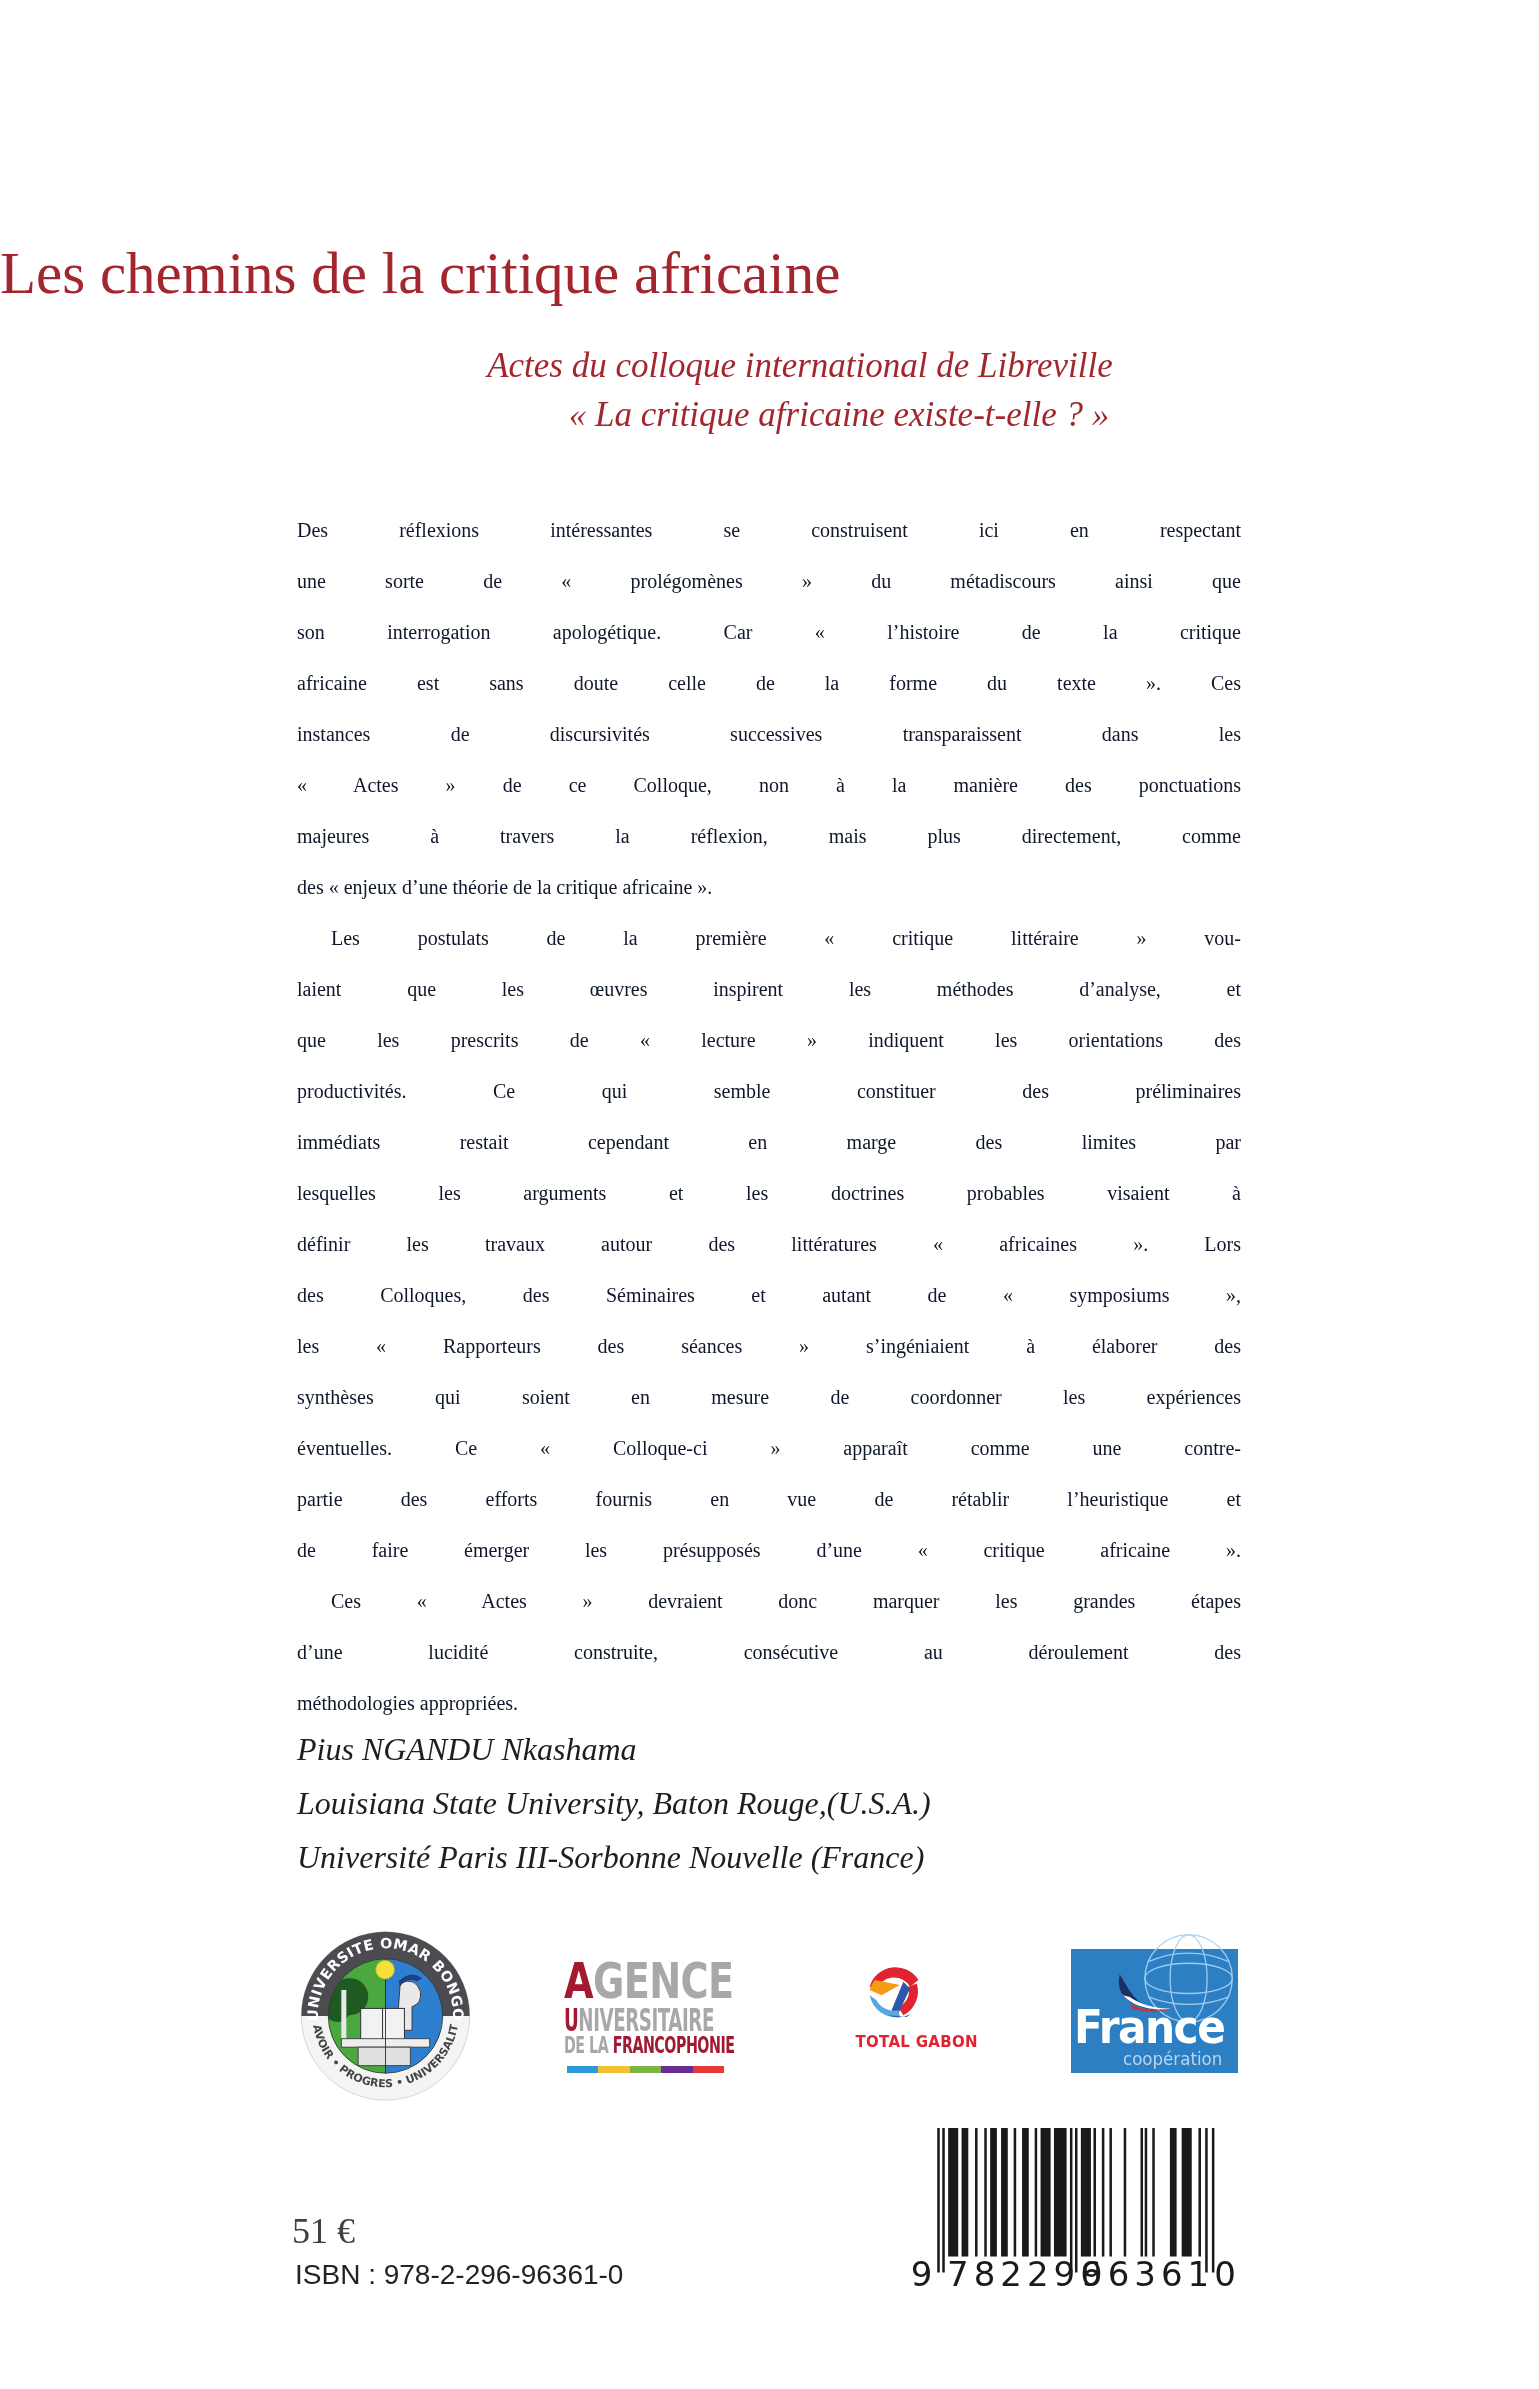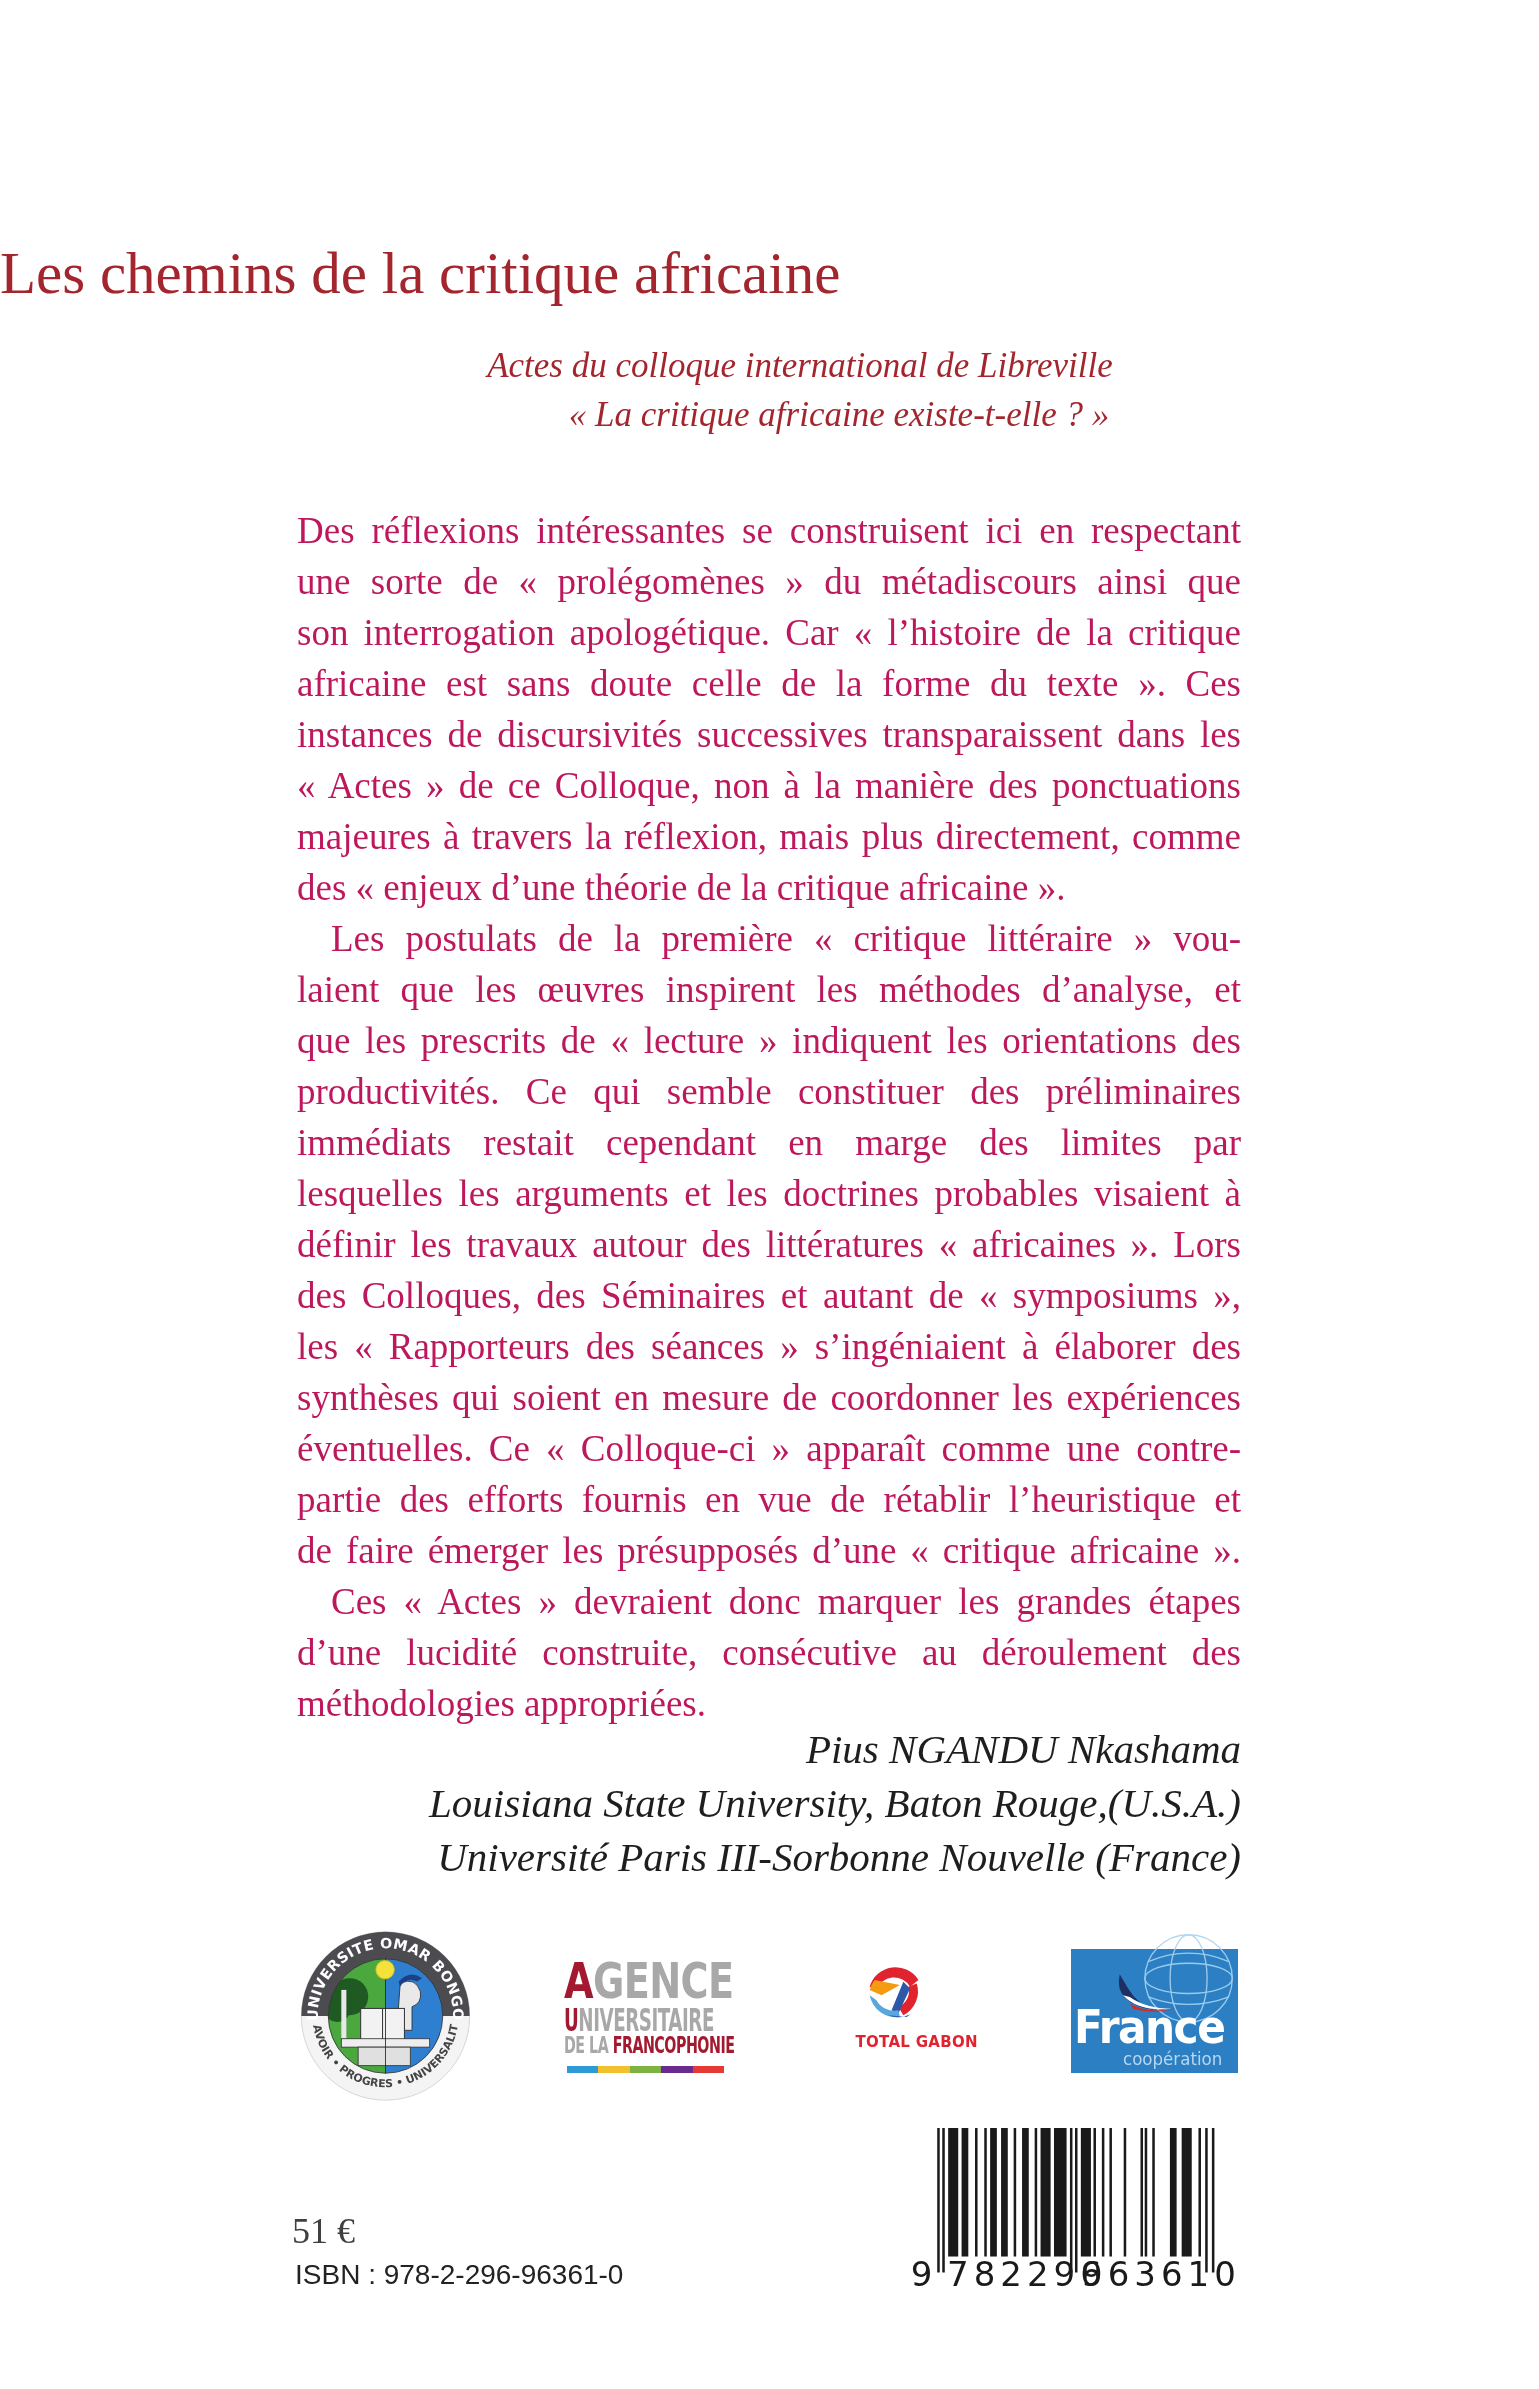"Des réflexions intéressantes se" .body-text { color: #be185d -> #0f172a; font-size: 37px -> 20px }
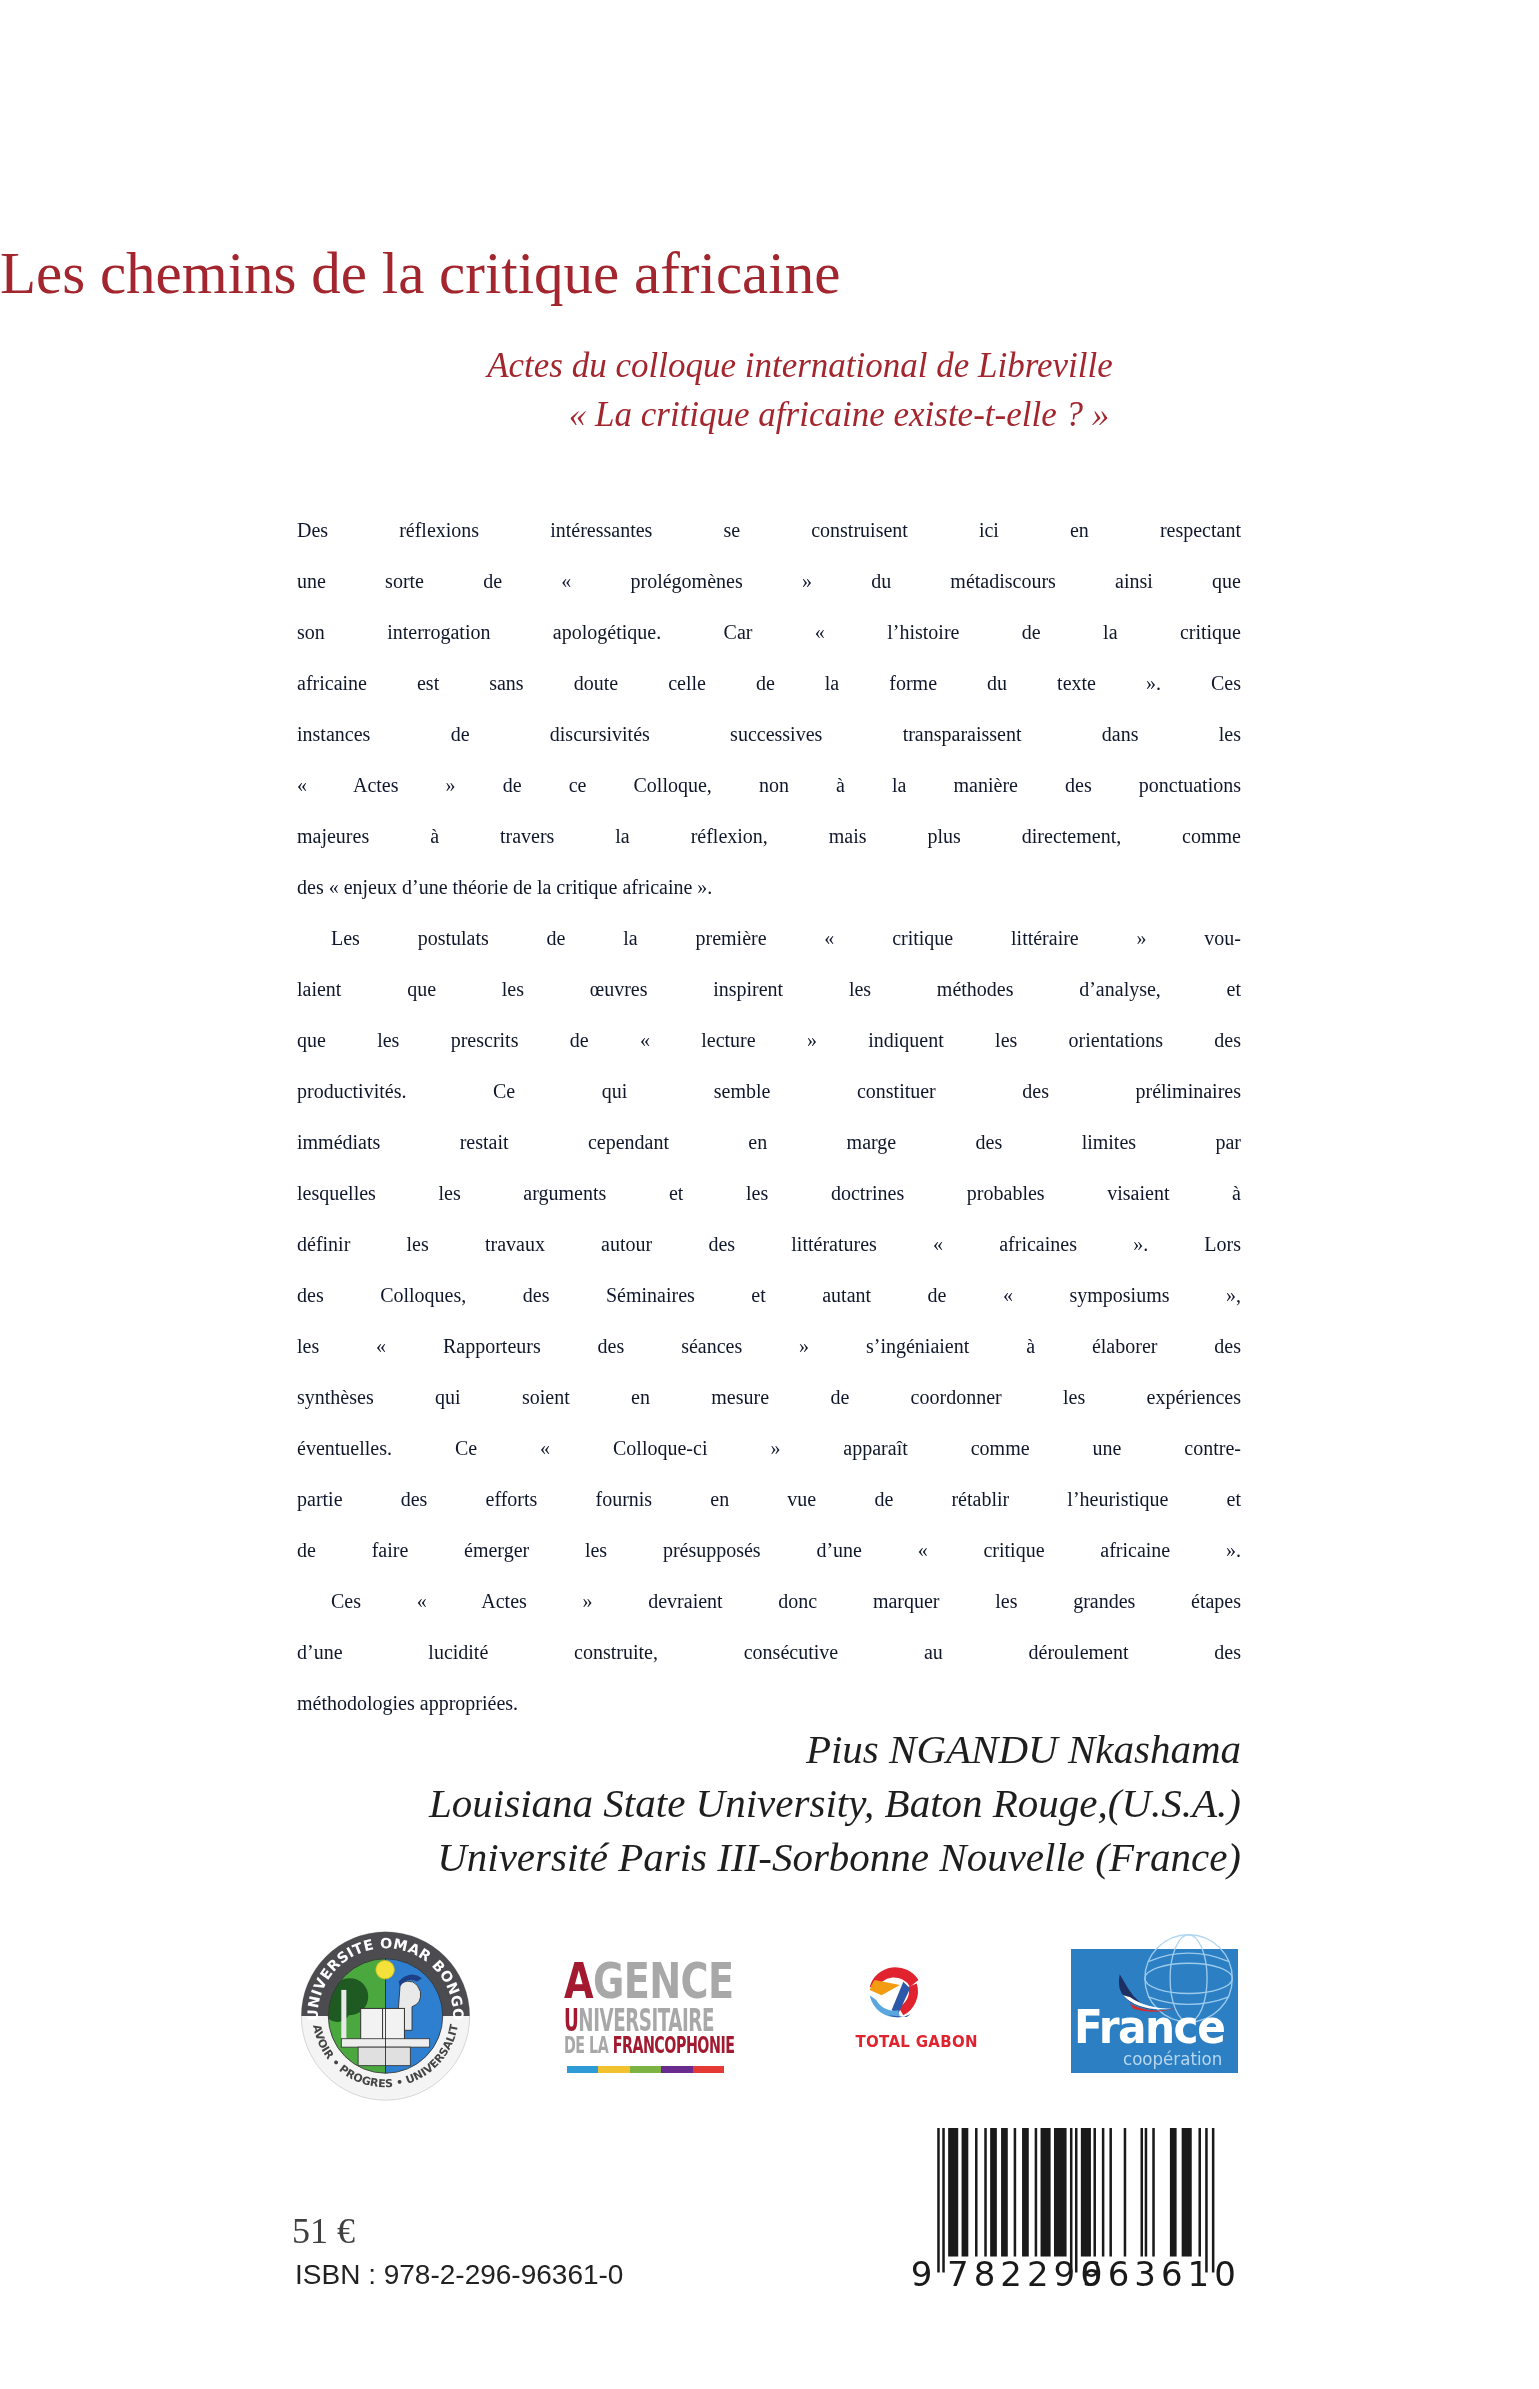"Pius NGANDU Nkashama" .signature { font-size: 41px -> 32px; text-align: right -> none }
